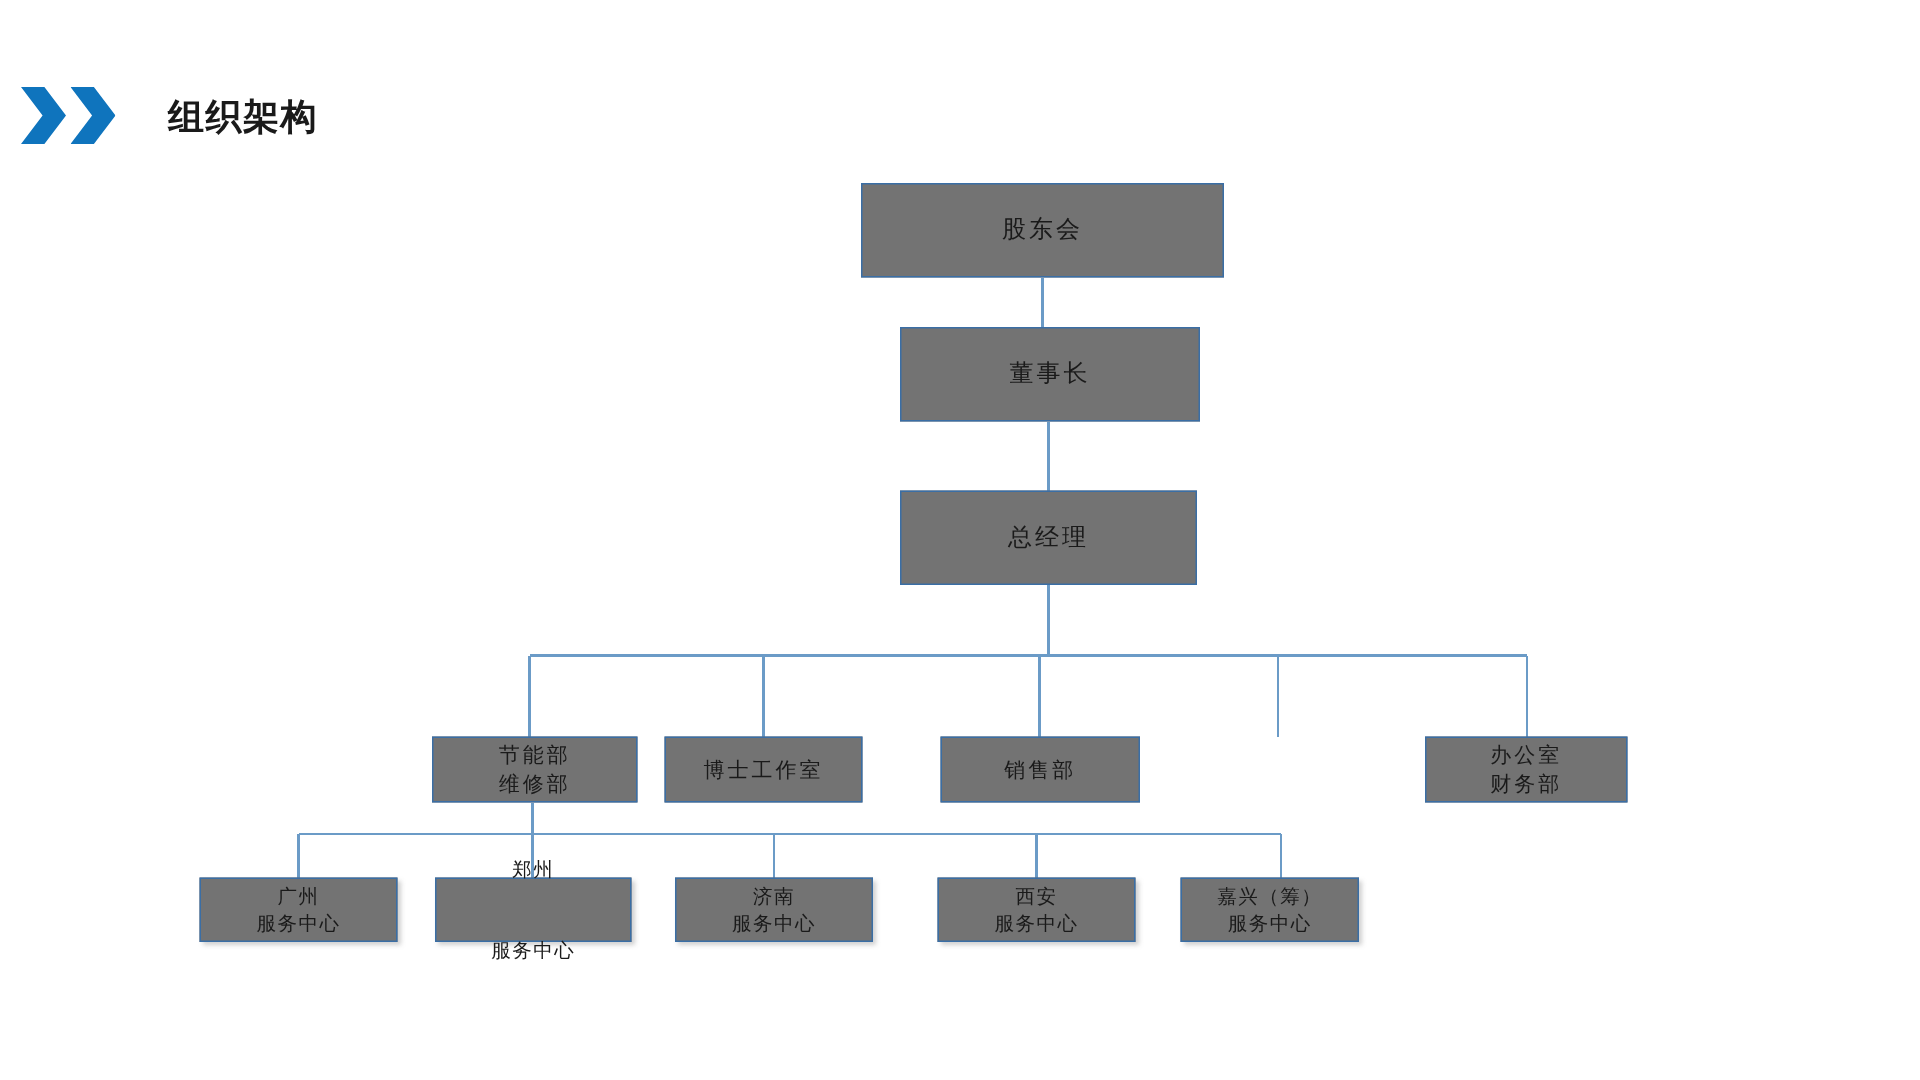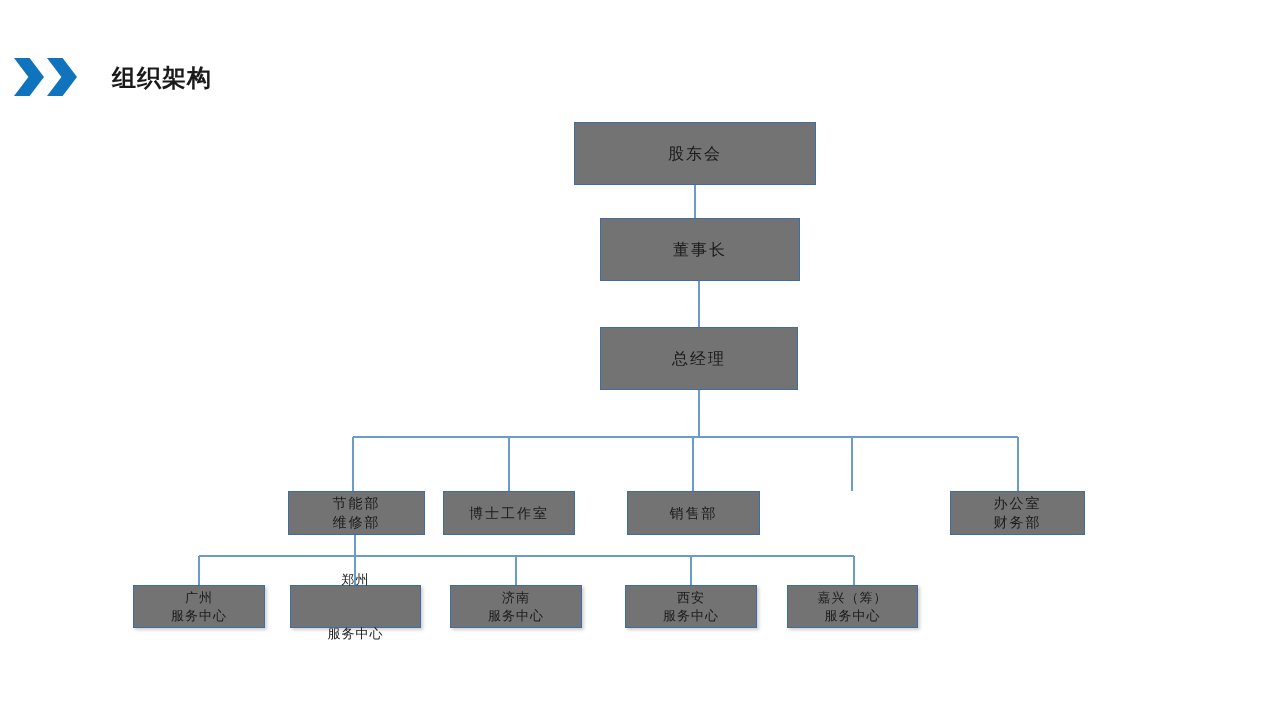"嘉兴（筹）" div.node { width: 131px -> 119px }
